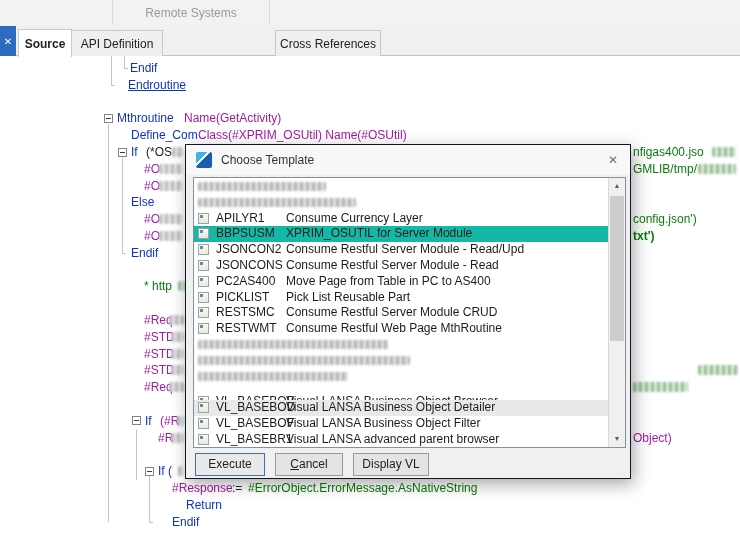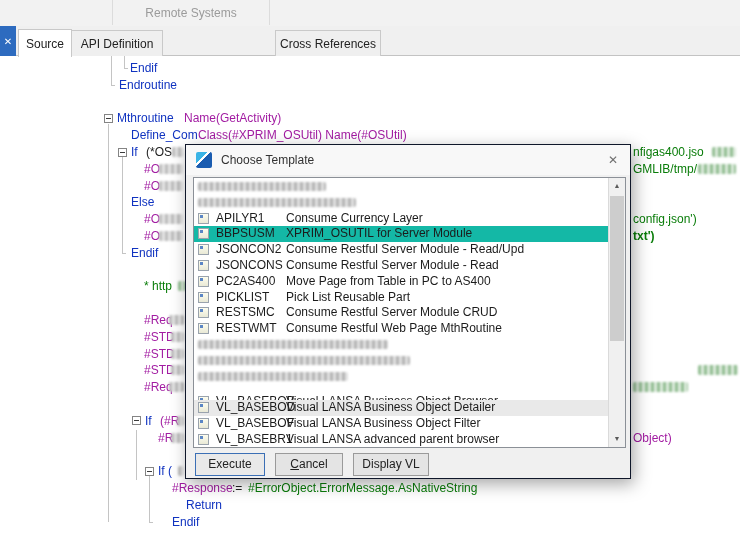"Source" .tab-src { font-weight: none -> bold }
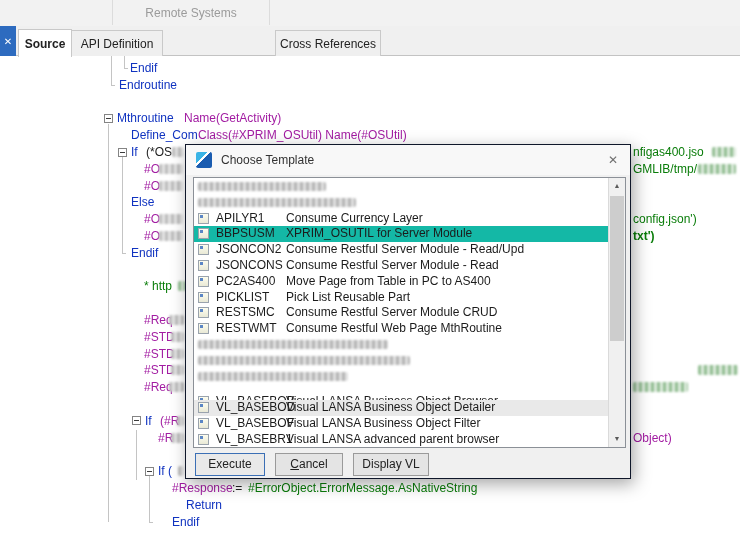"Endroutine" div.seg { left: 119px -> 128px; text-decoration: none -> underline }
